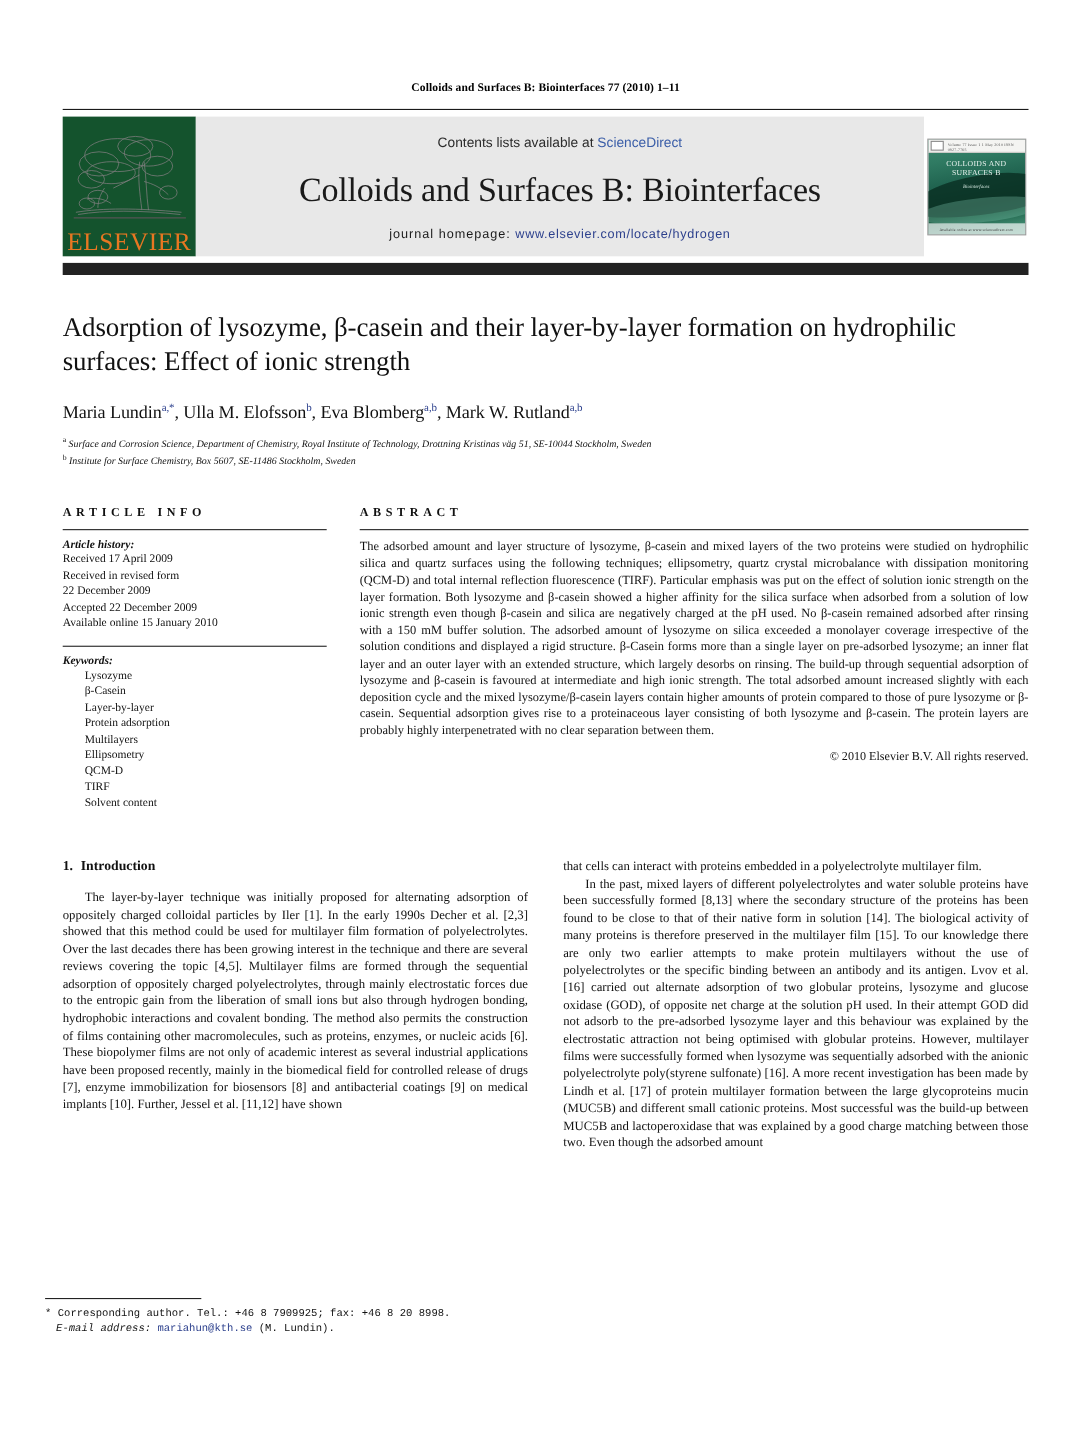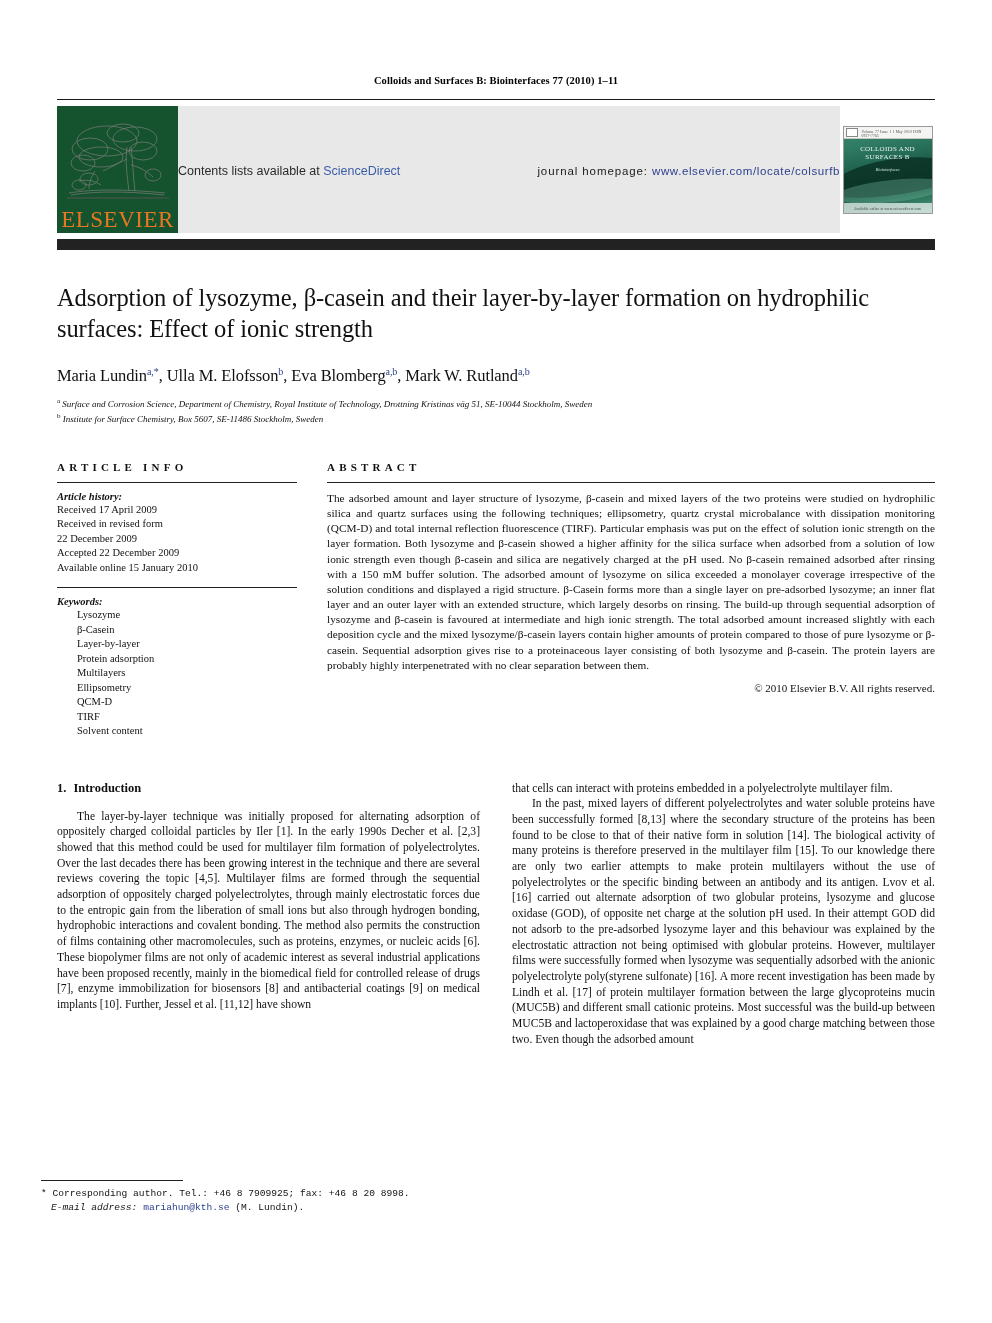"Contents lists available at" .masthead-center { flex-direction: row -> column }
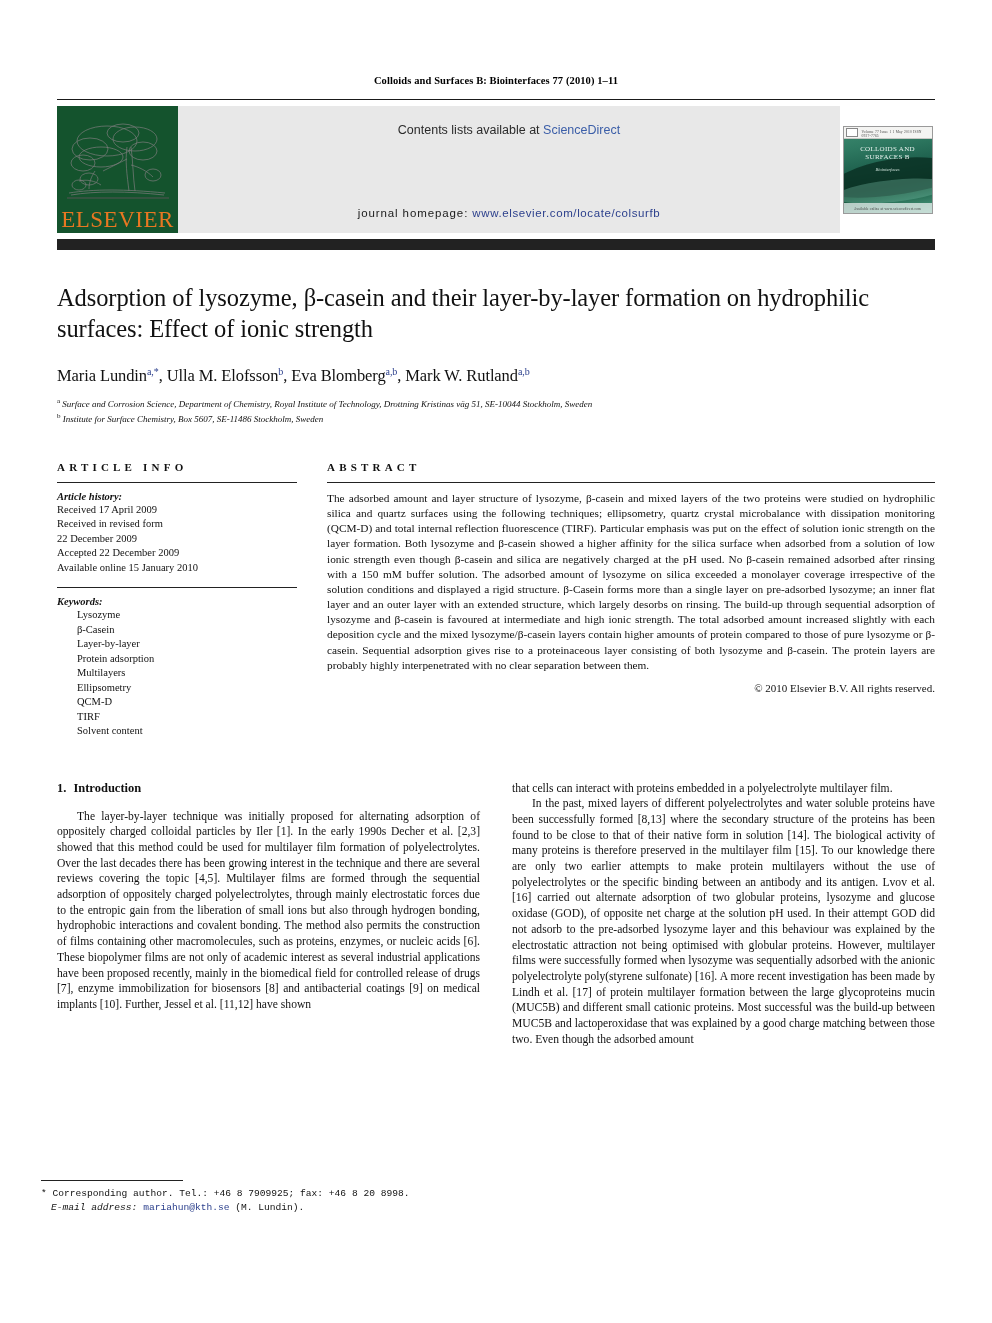"Colloids and Surfaces B: Biointerfaces" div.journal-name { html: none -> <div>Colloids and Surfaces B: Biointerfaces</div> }
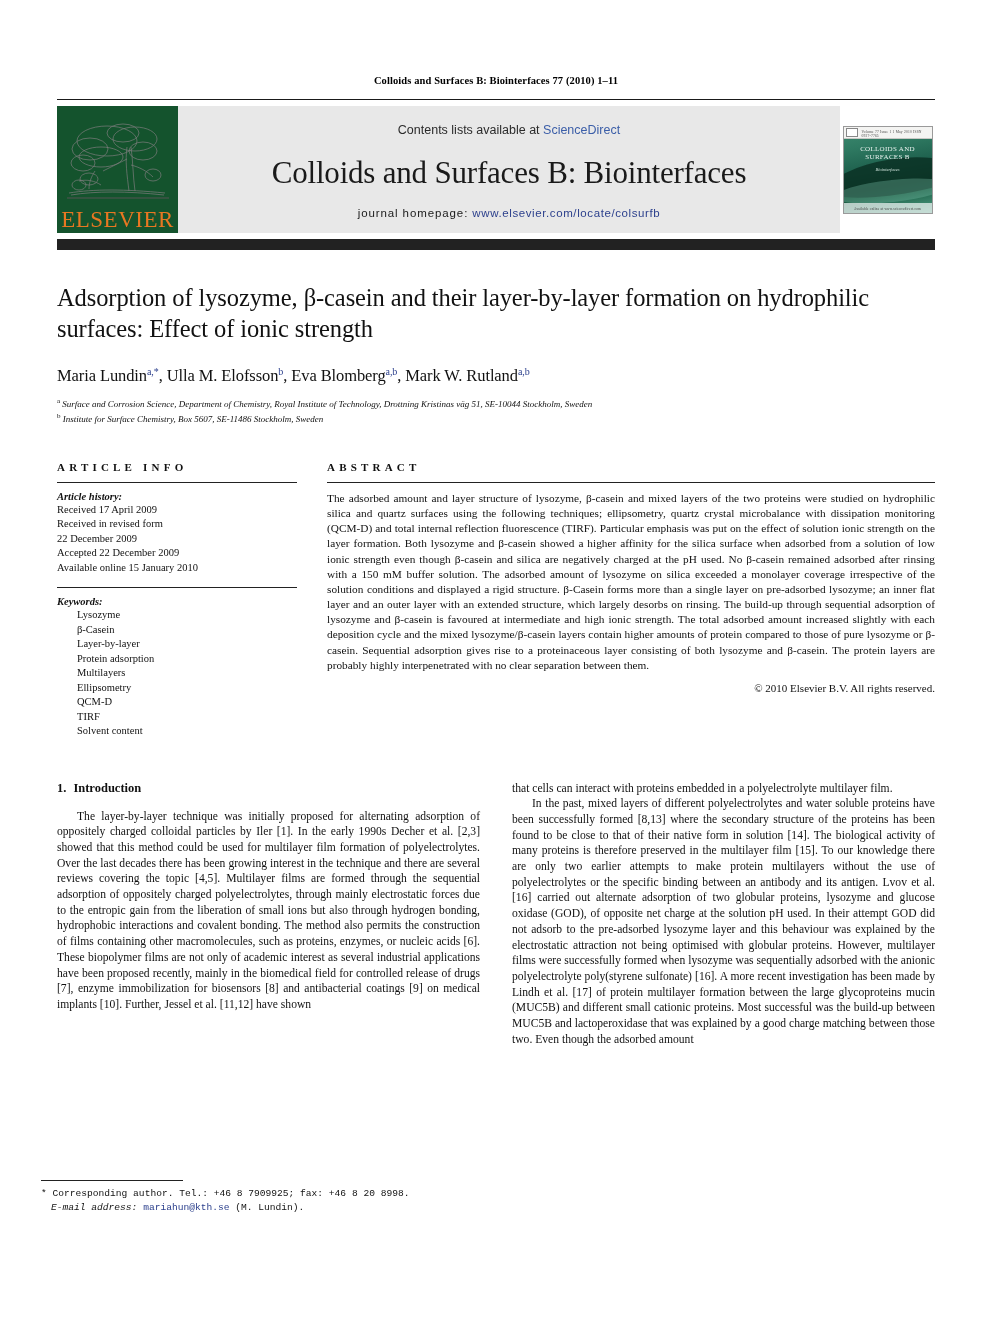"www.elsevier.com/locate/colsurfb" span.url { text: www.elsevier.com/locate/colsurfb -> www.elsevier.com/locate/hydrogen }
